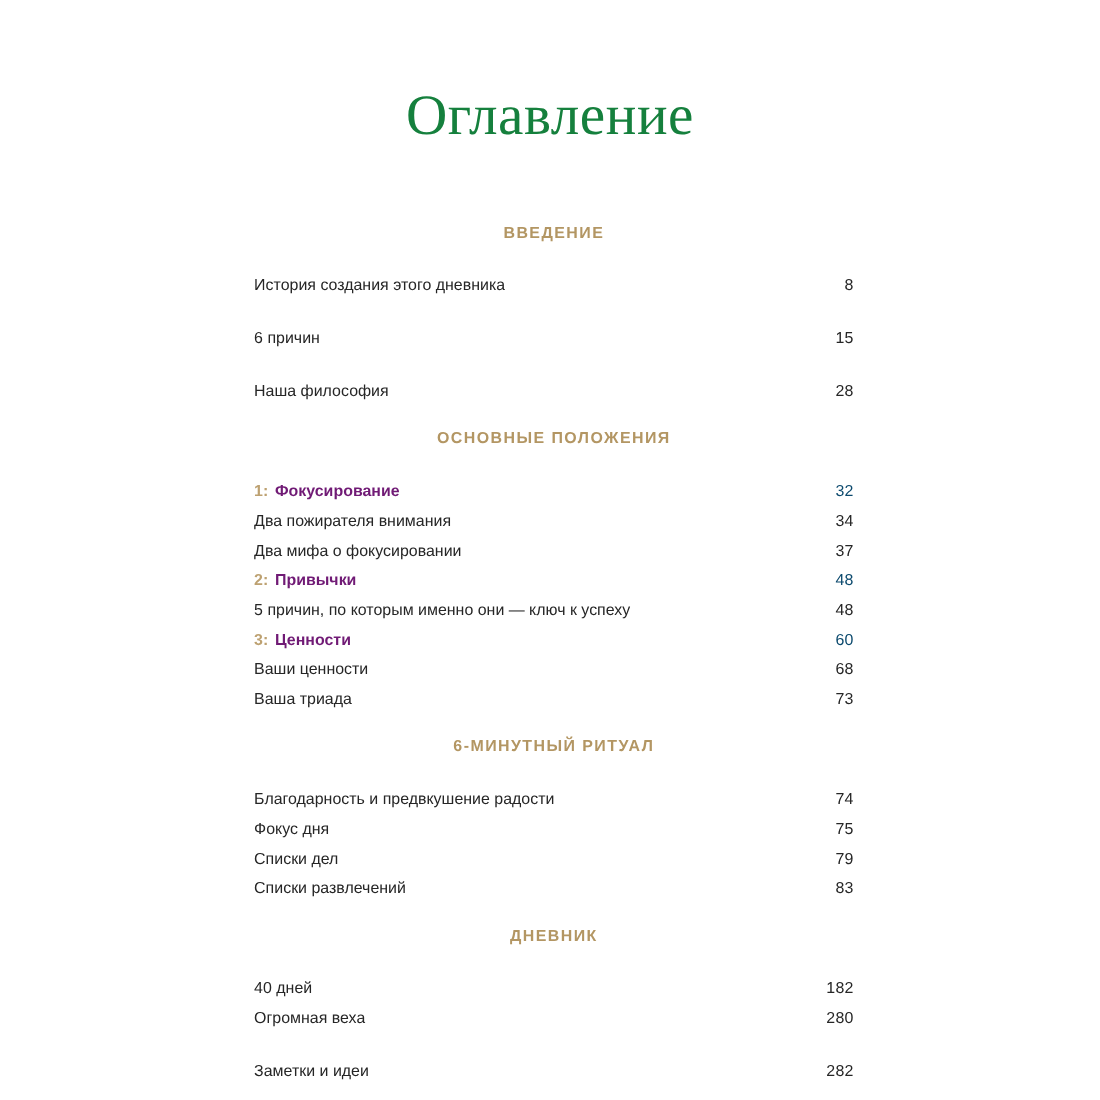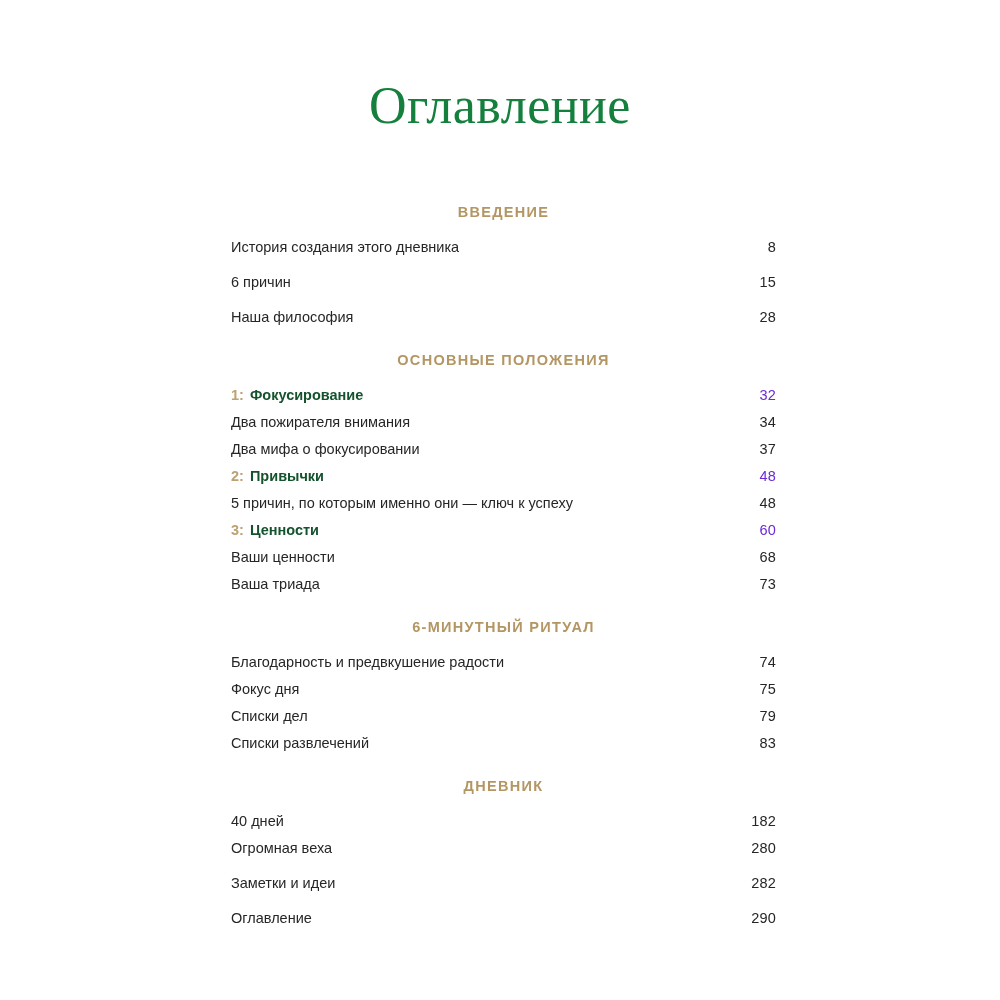"История создания этого дневника" .gap-md { margin-top: 19px -> 32px }
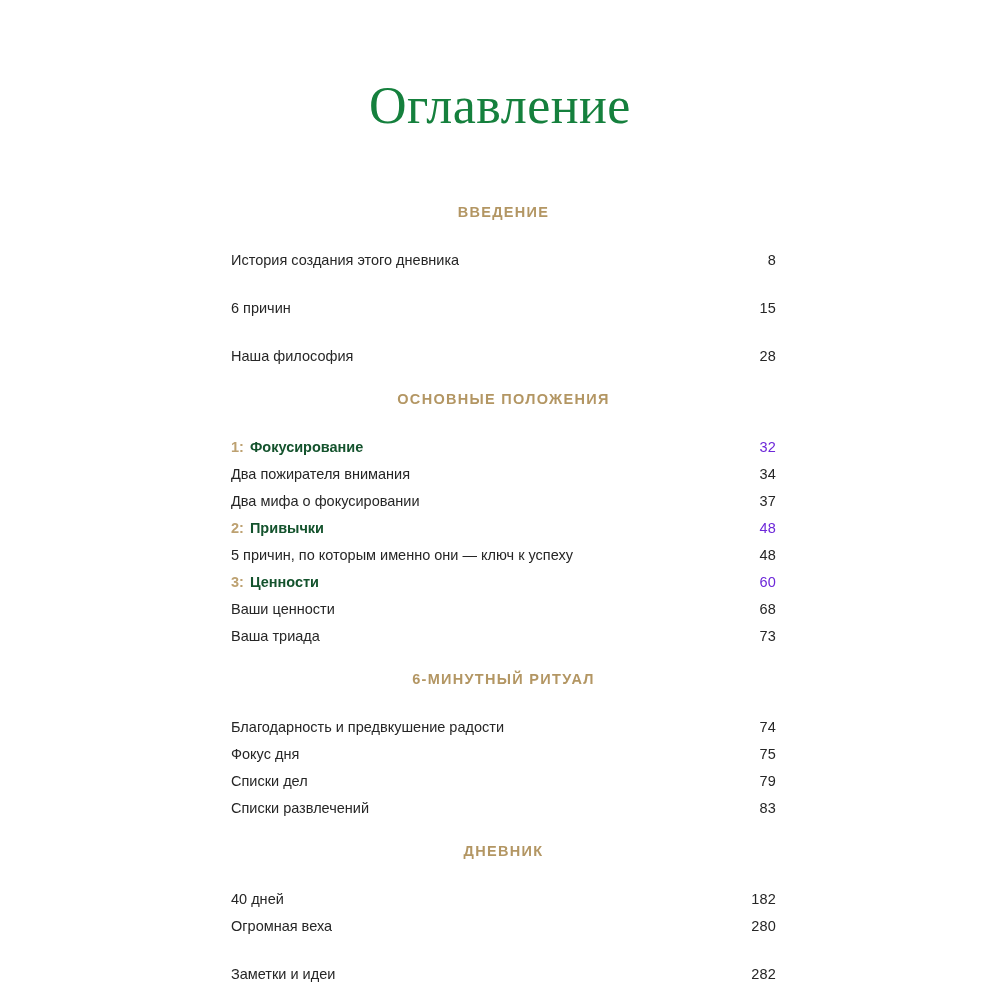"Фокусирование" .entry.chapter .entry-label .entry-text { color: #14532d -> #701a75 }
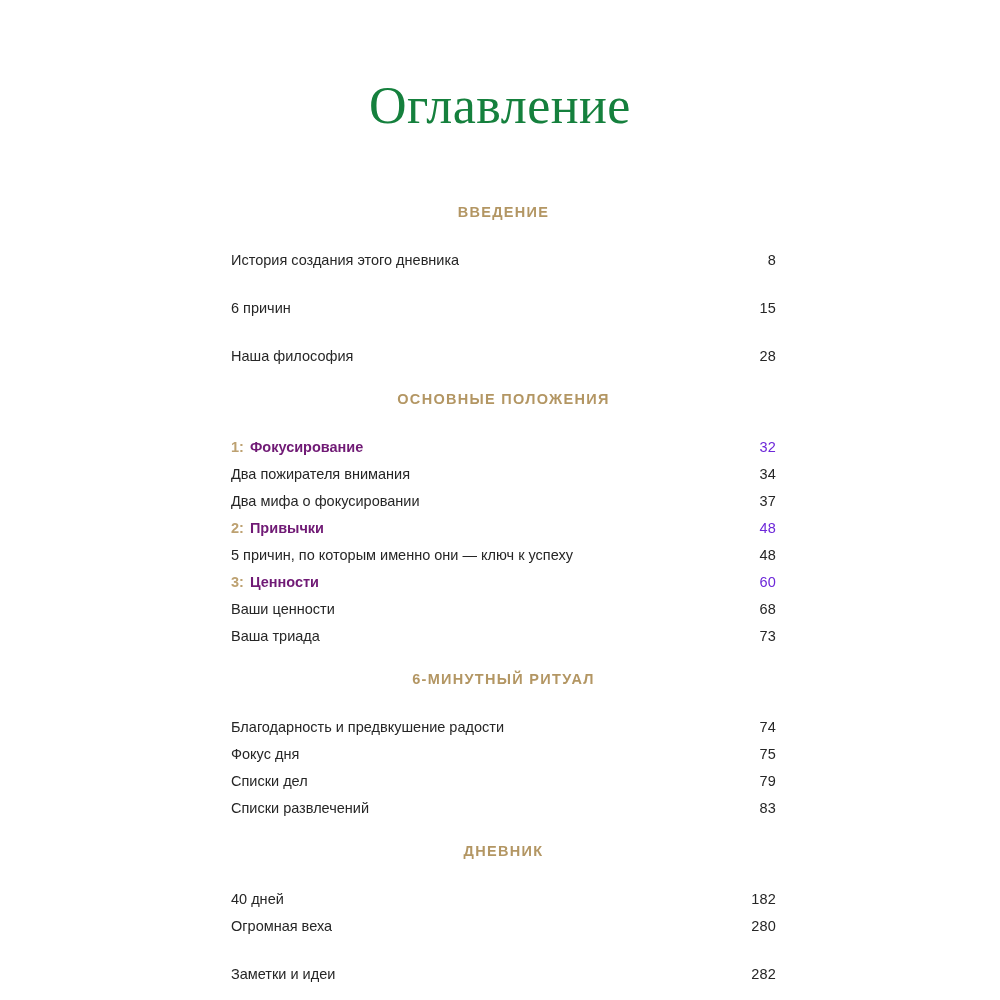"32" .entry.chapter .entry-page { color: #6d28d9 -> #0c4a6e }
